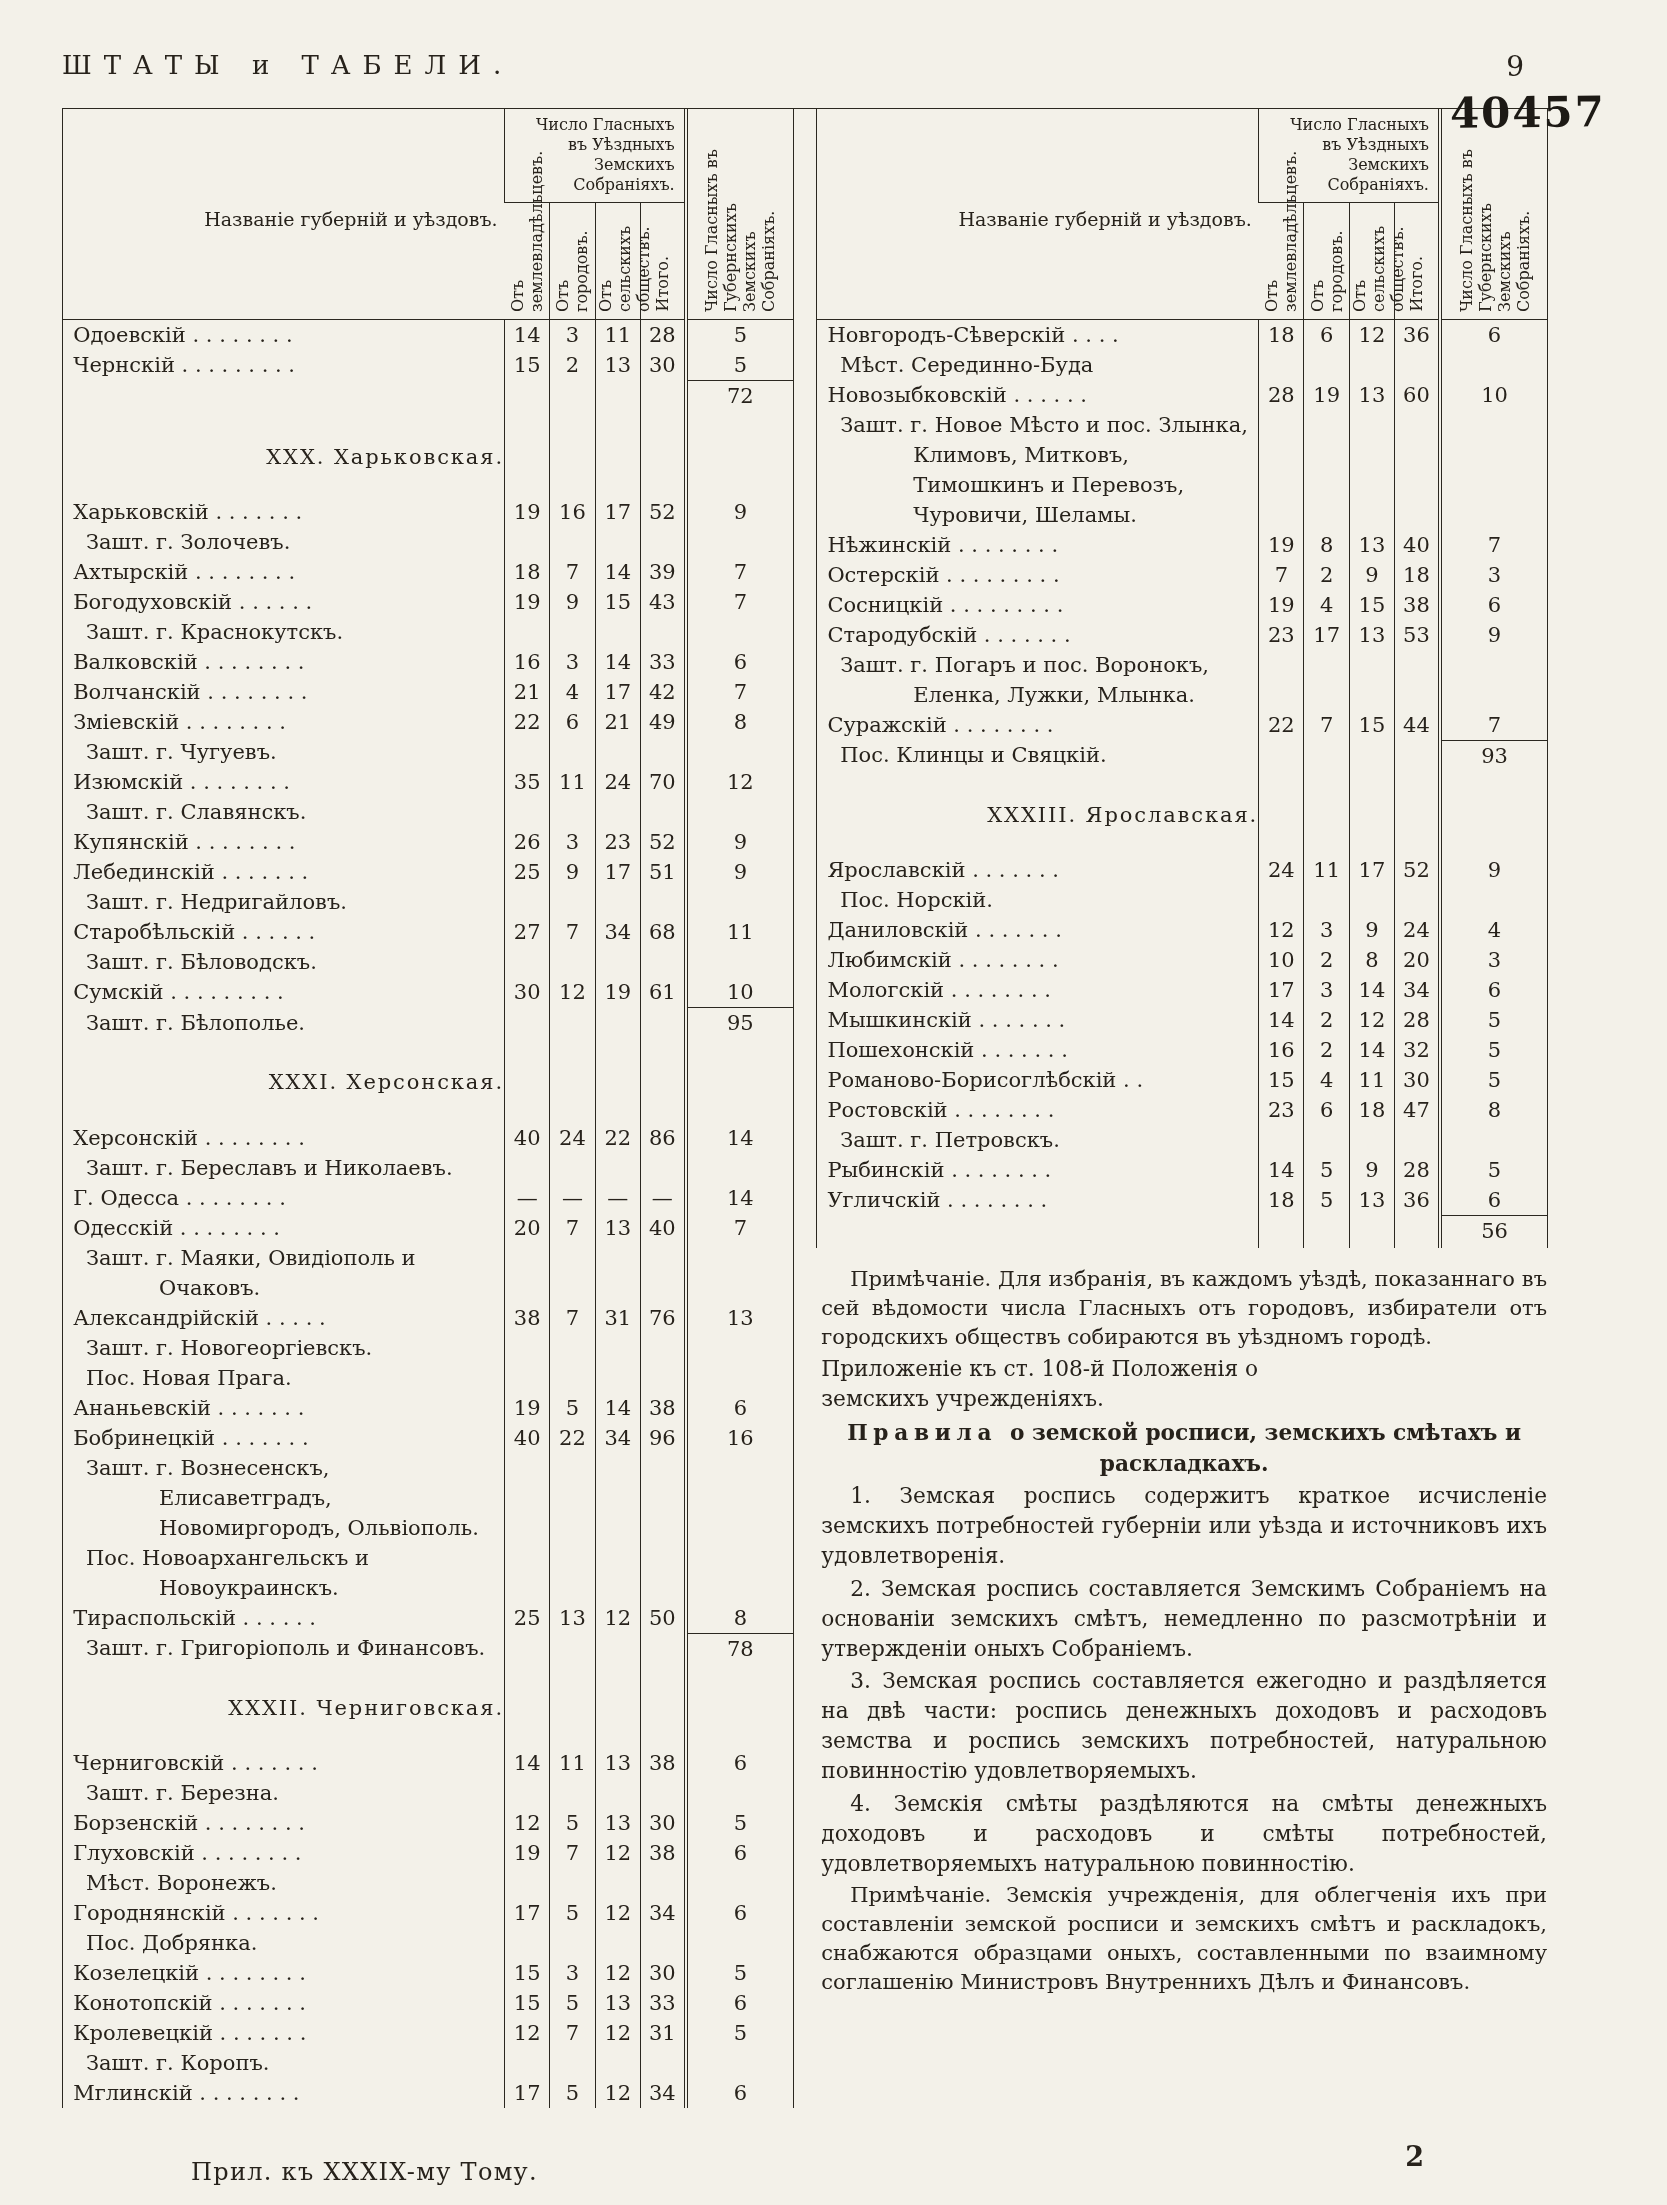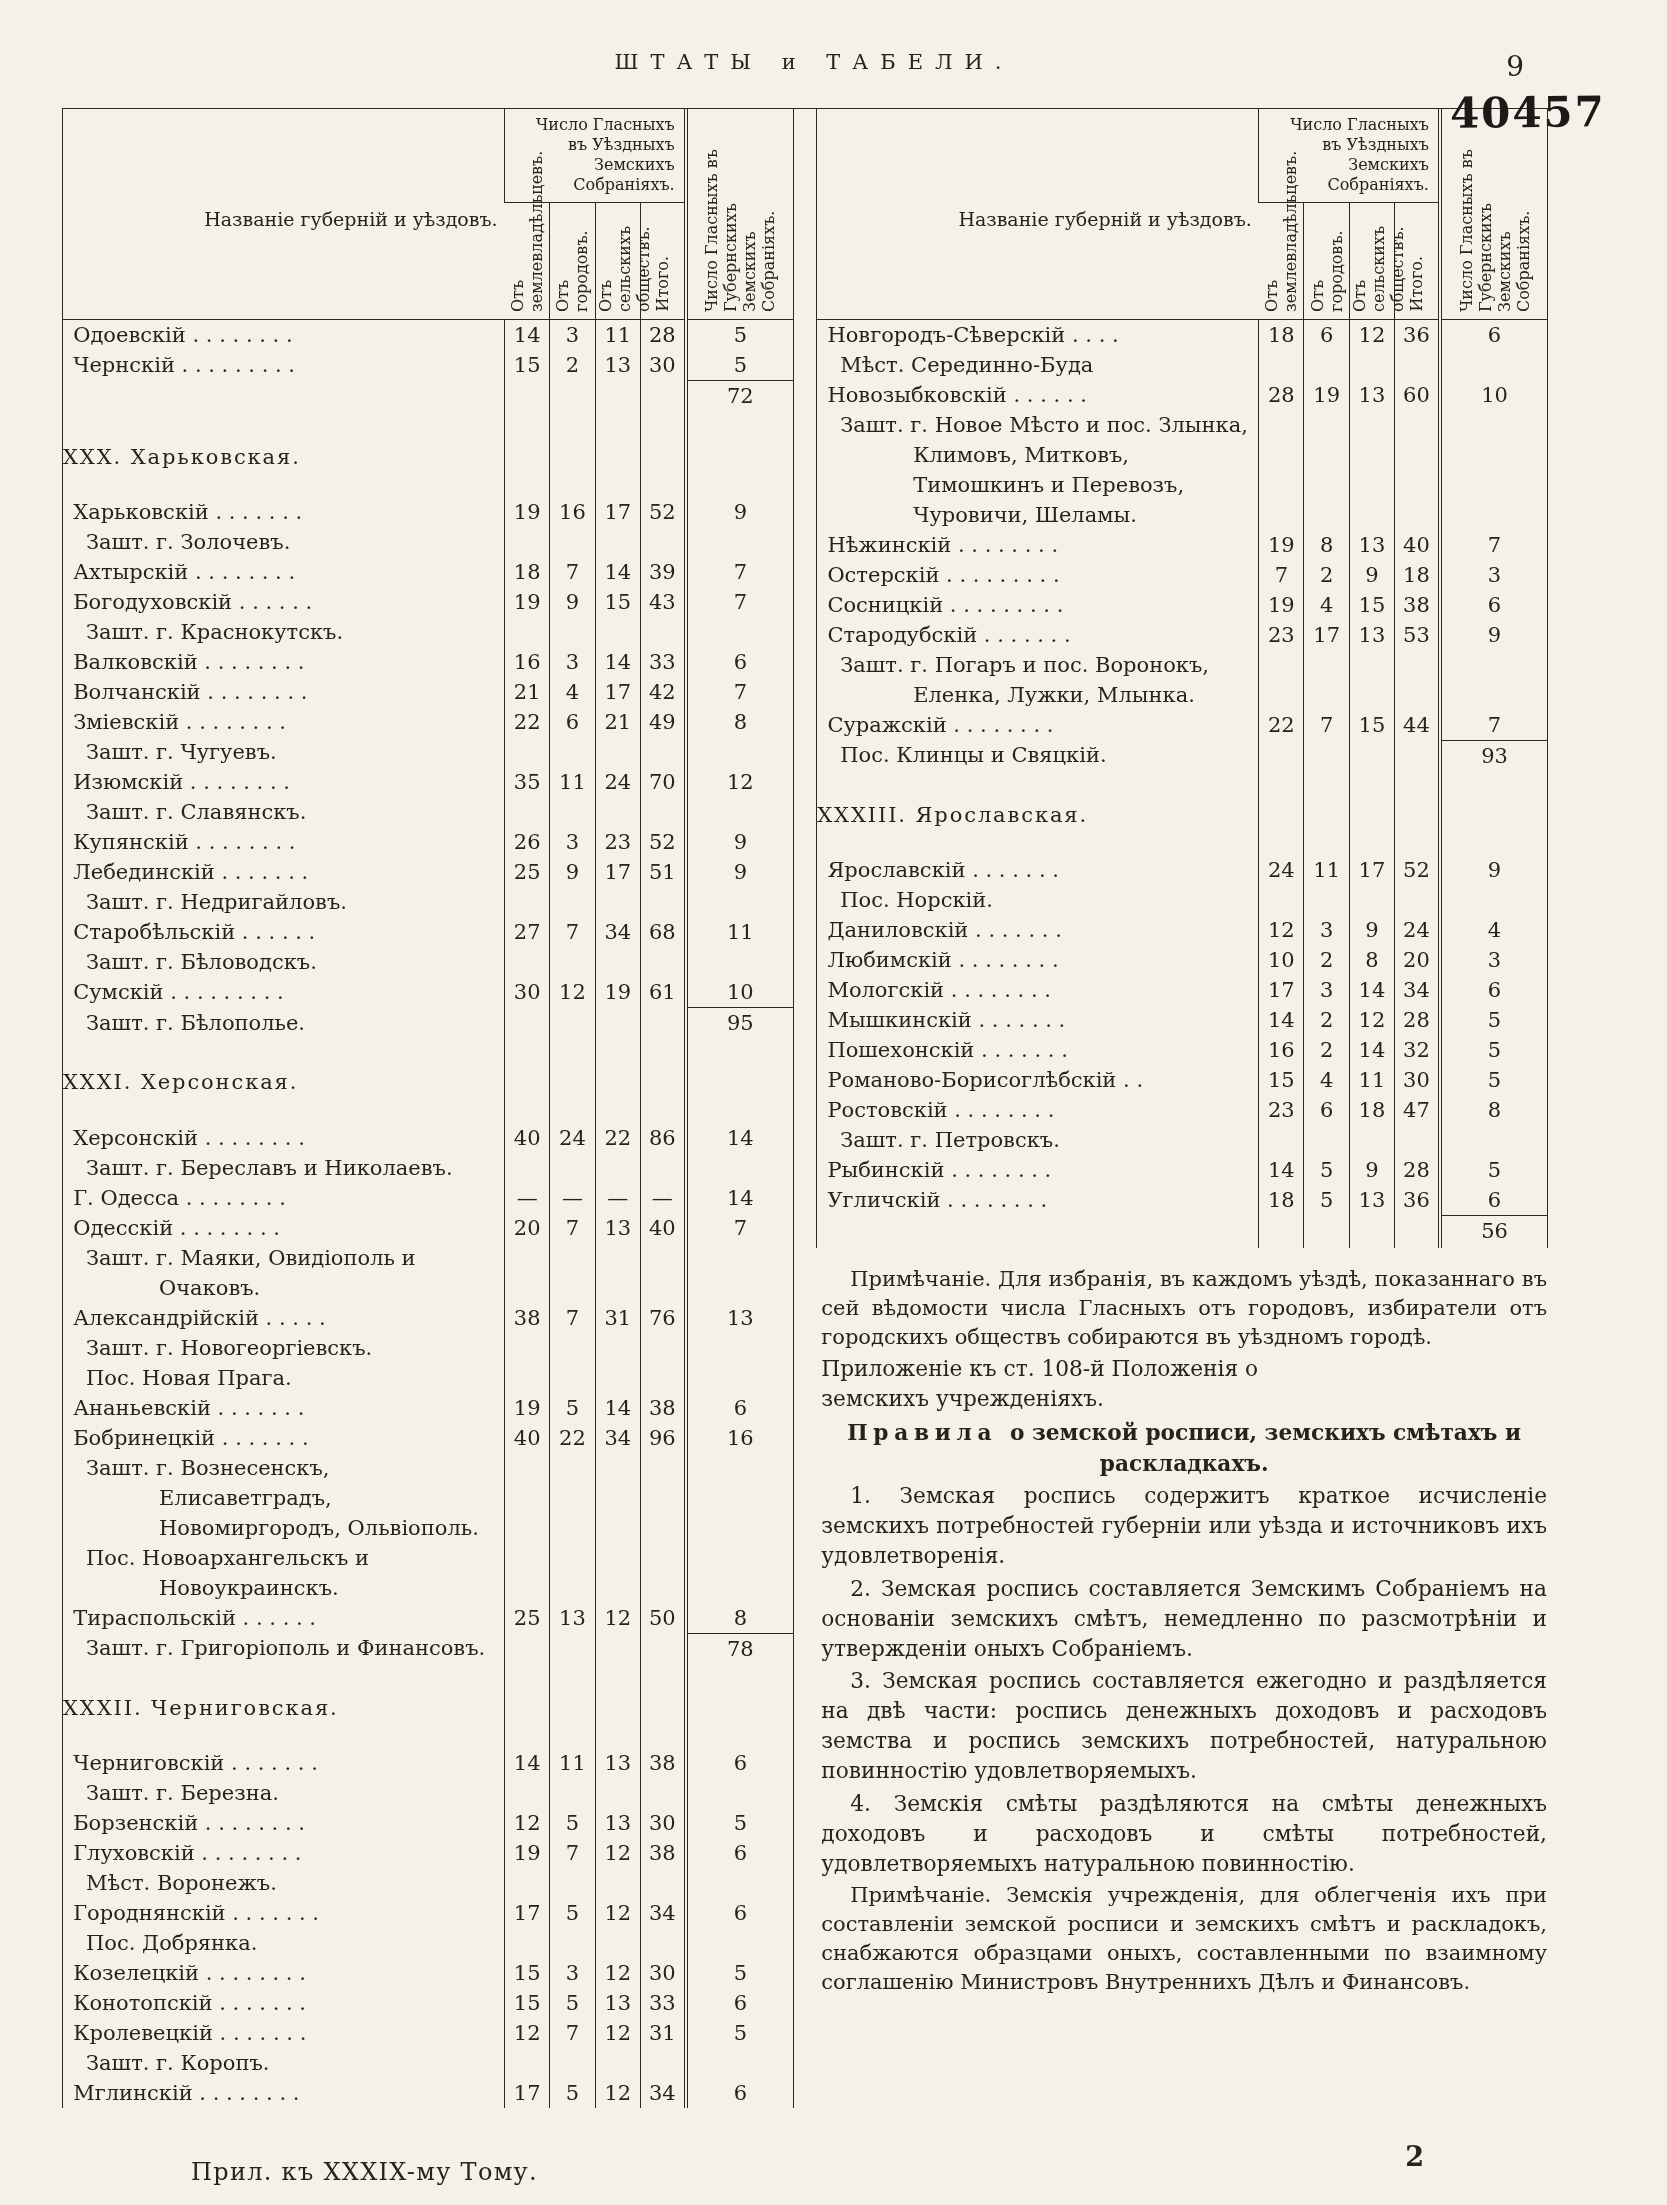"ШТАТЫ и ТАБЕЛИ." .doc-title { font-size: 21px -> 26px; text-align: center -> none }
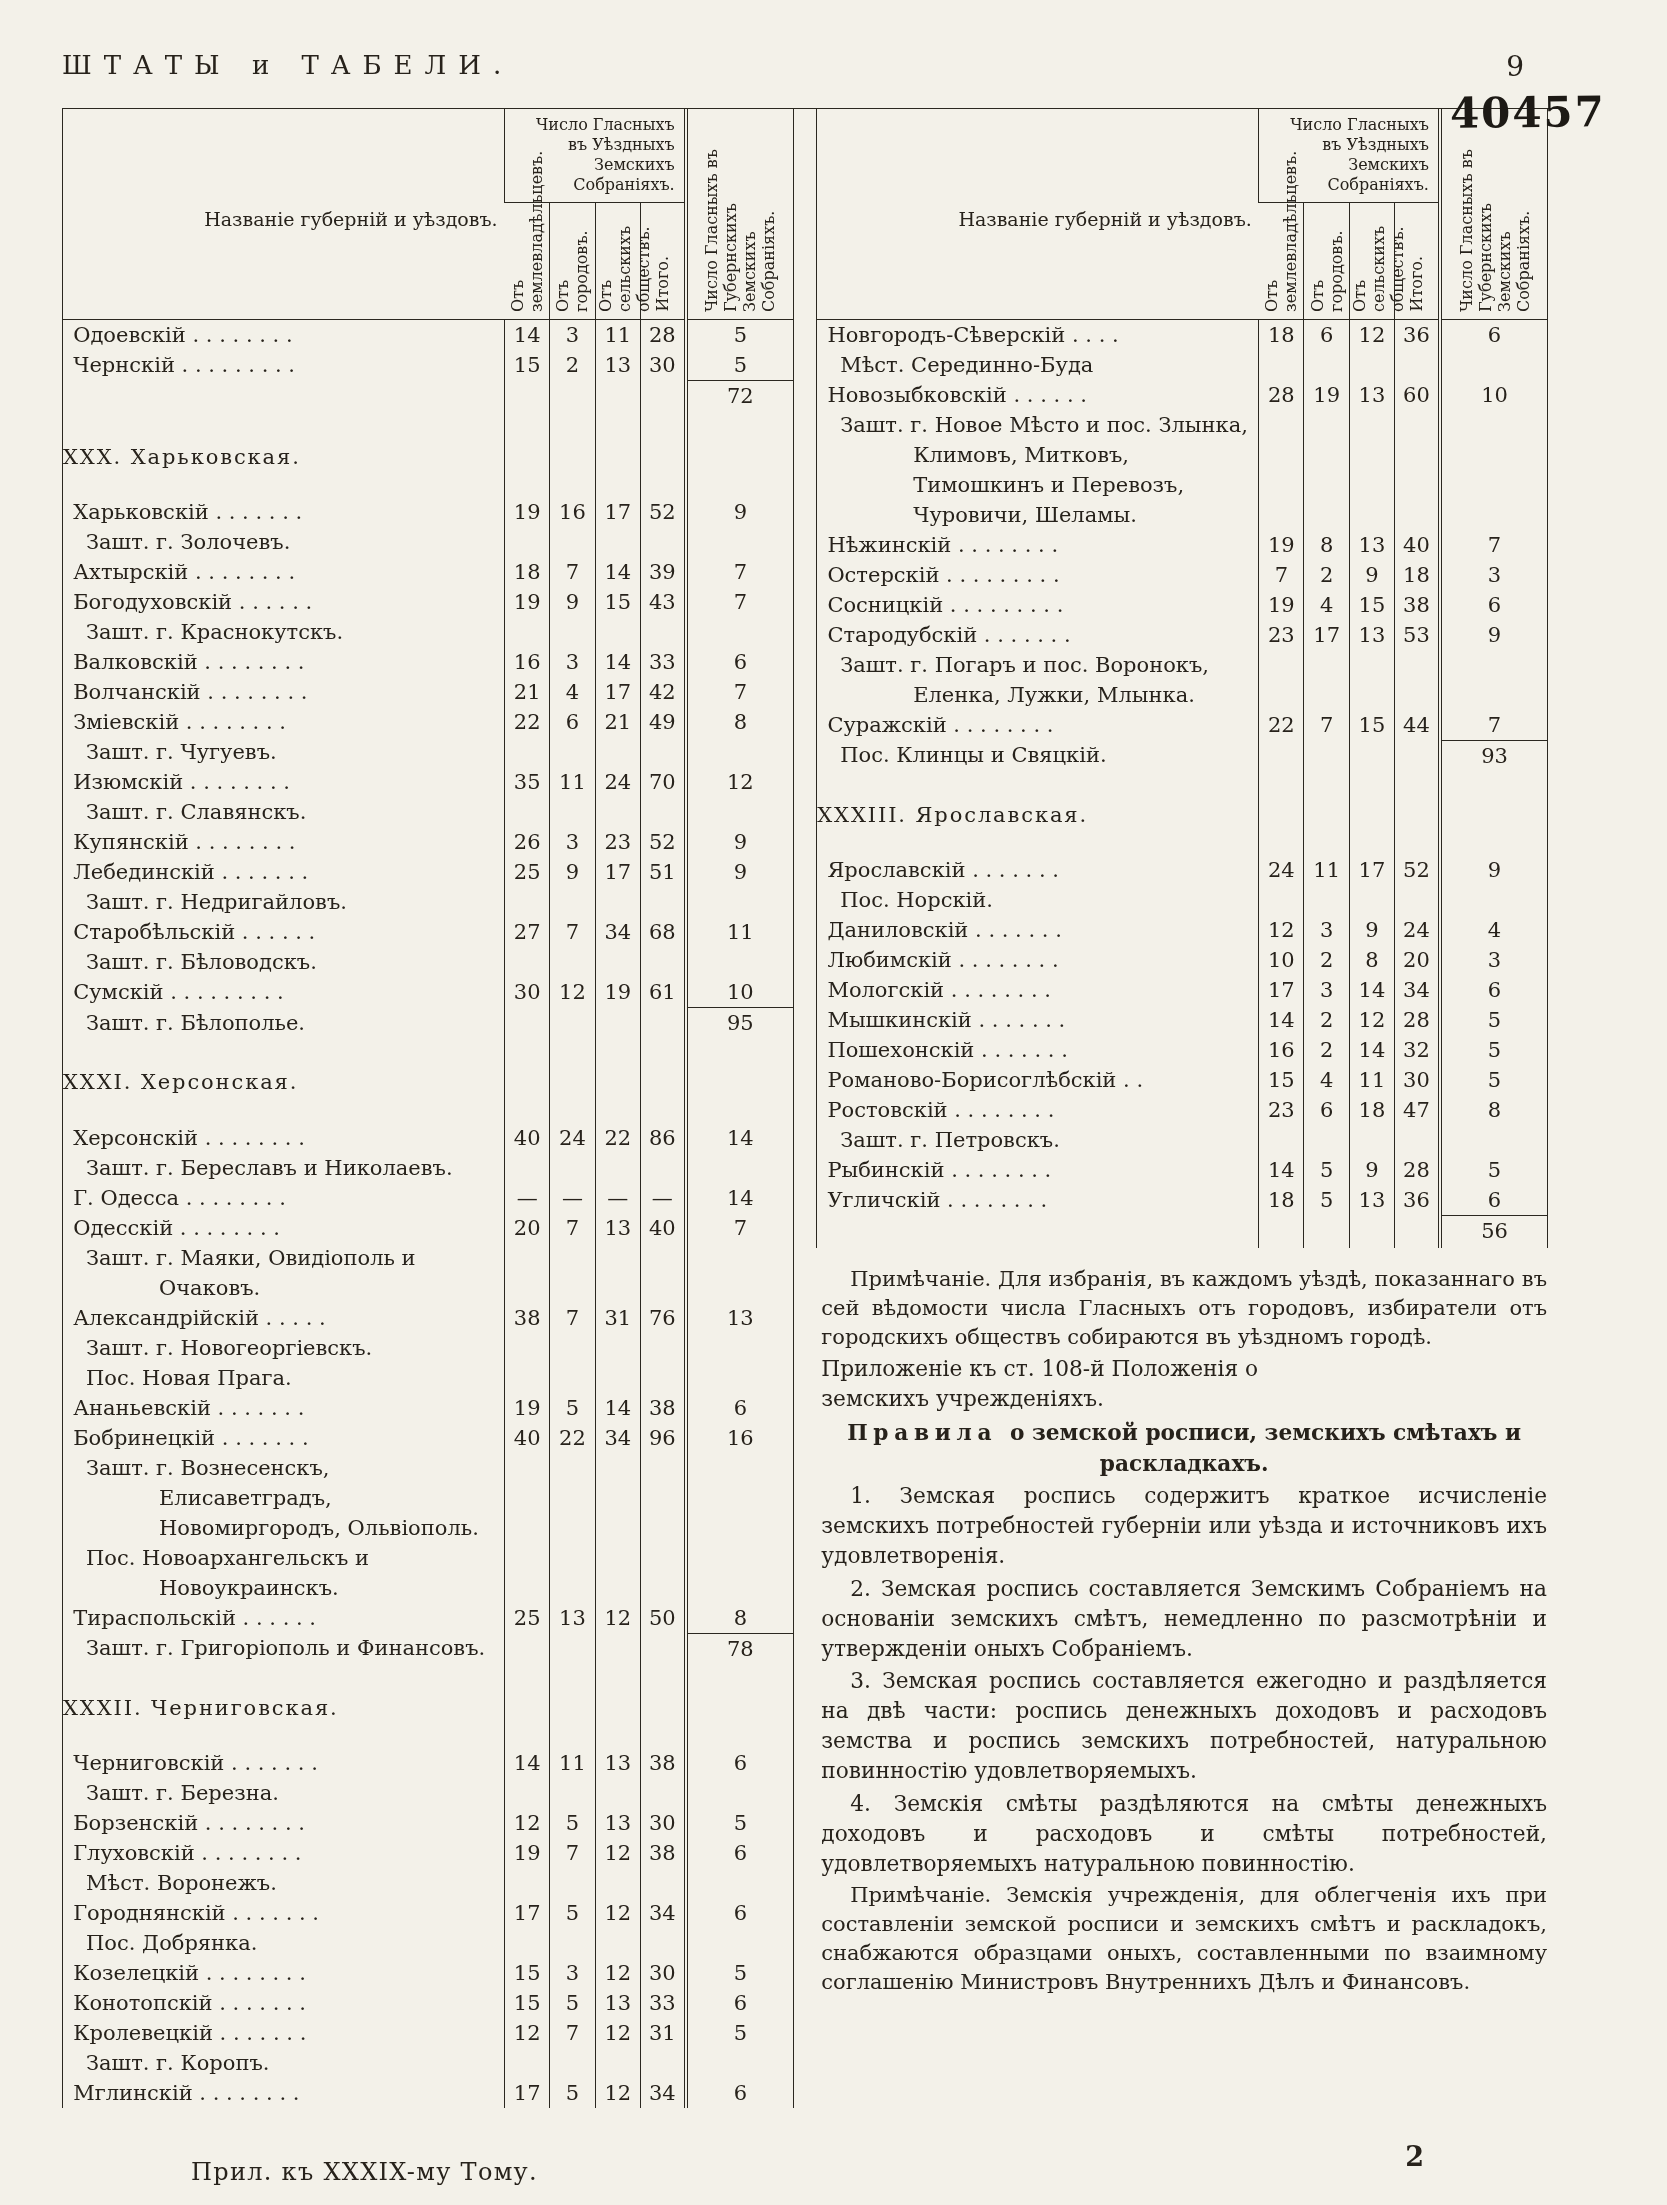"XXX. Харьковская." .sec-cell { text-align: left -> right }
